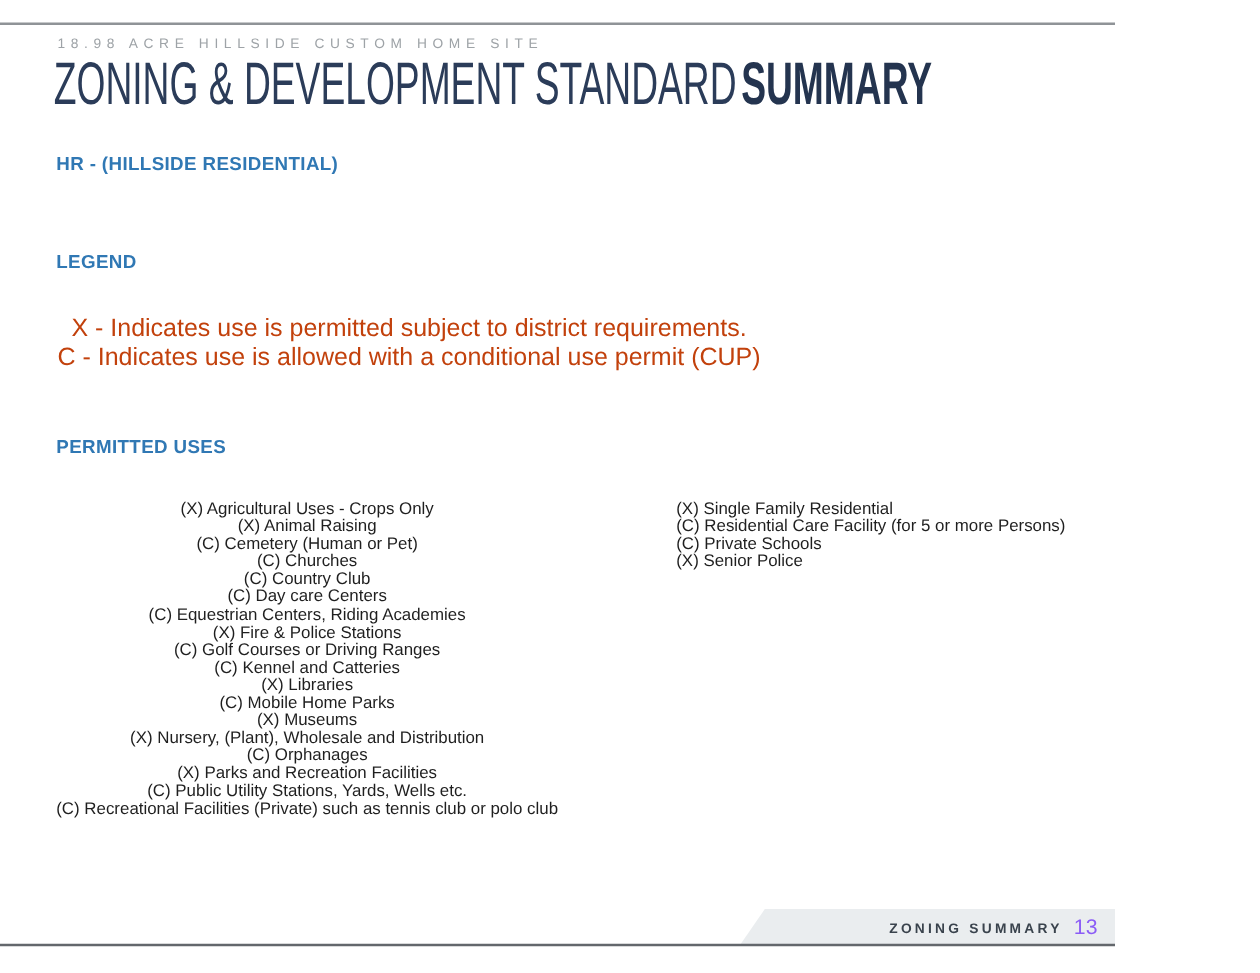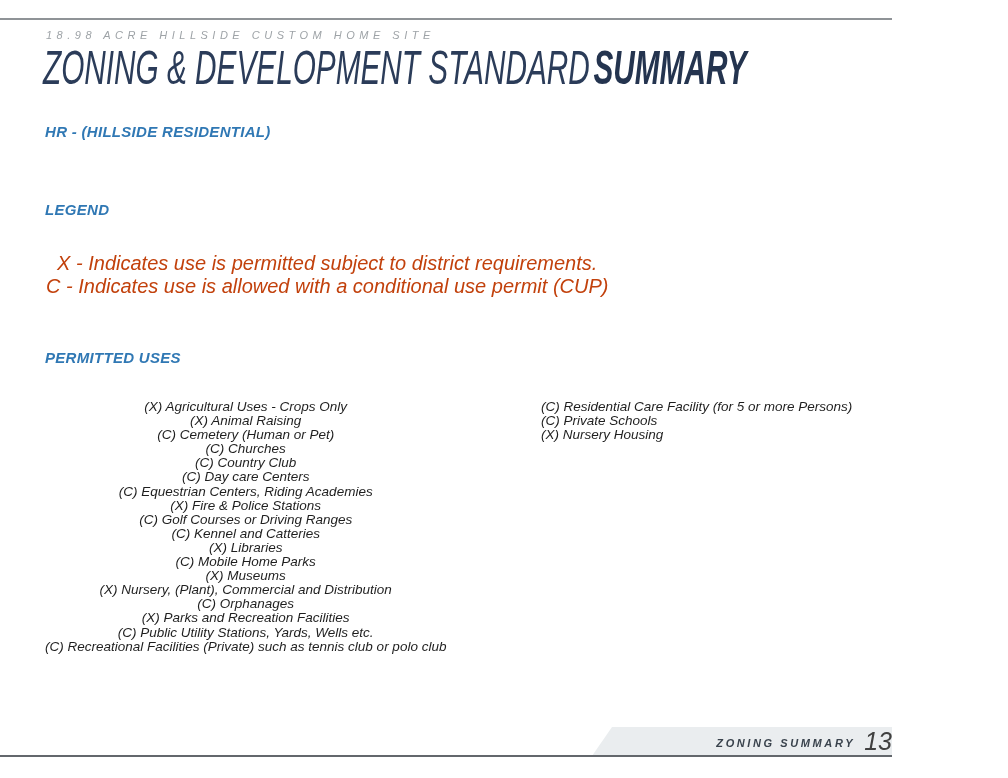"18.98 ACRE HILLSIDE CUSTOM HOME" .page { font-style: italic -> none }
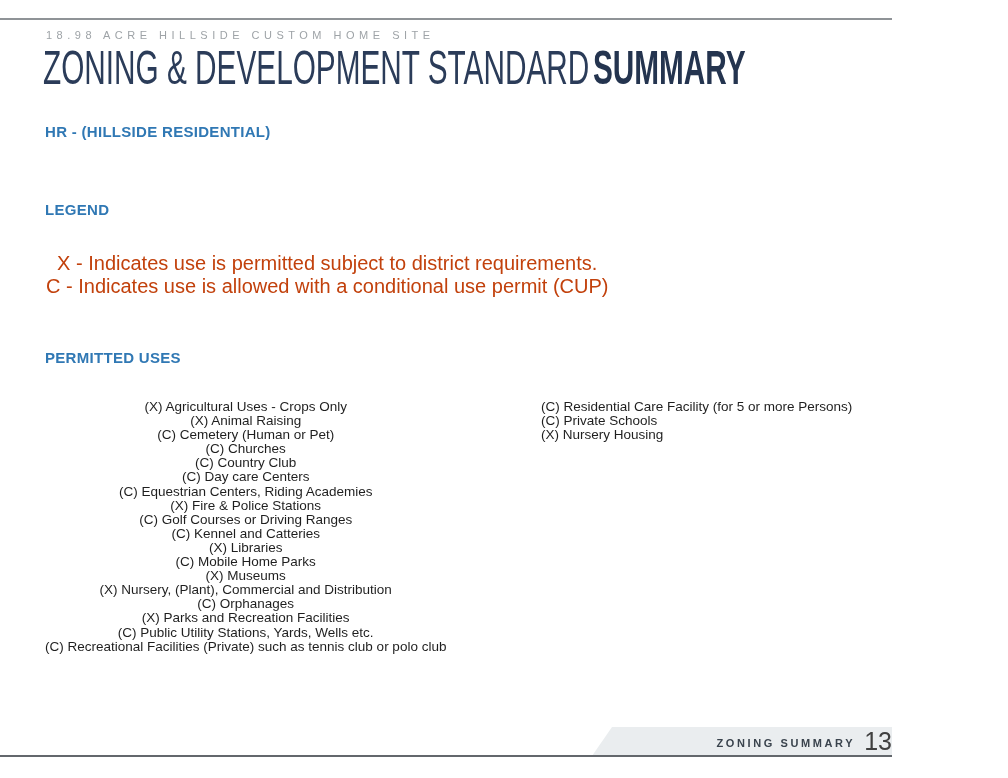"(X) Single Family Residential" li { html: none -> <li>(X) Single Family Residential</li> }
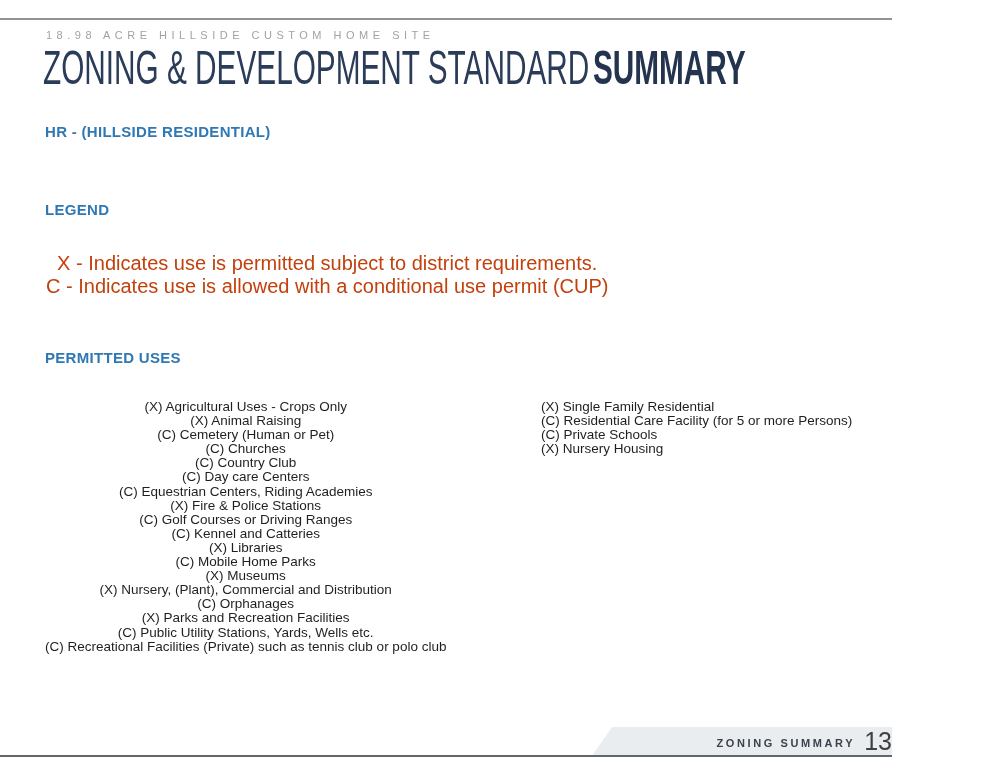"(X) Nursery Housing" li { text: Nursery Housing -> Senior Police }
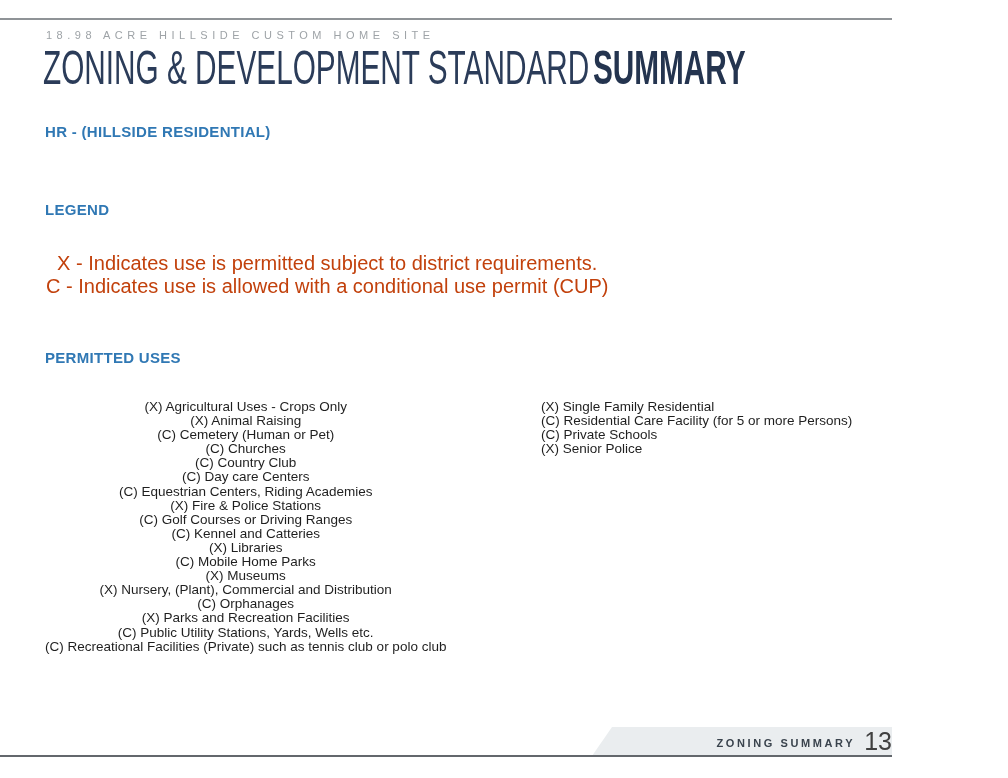"(X) Nursery, (Plant), Commercial and" li { text: Commercial -> Wholesale }
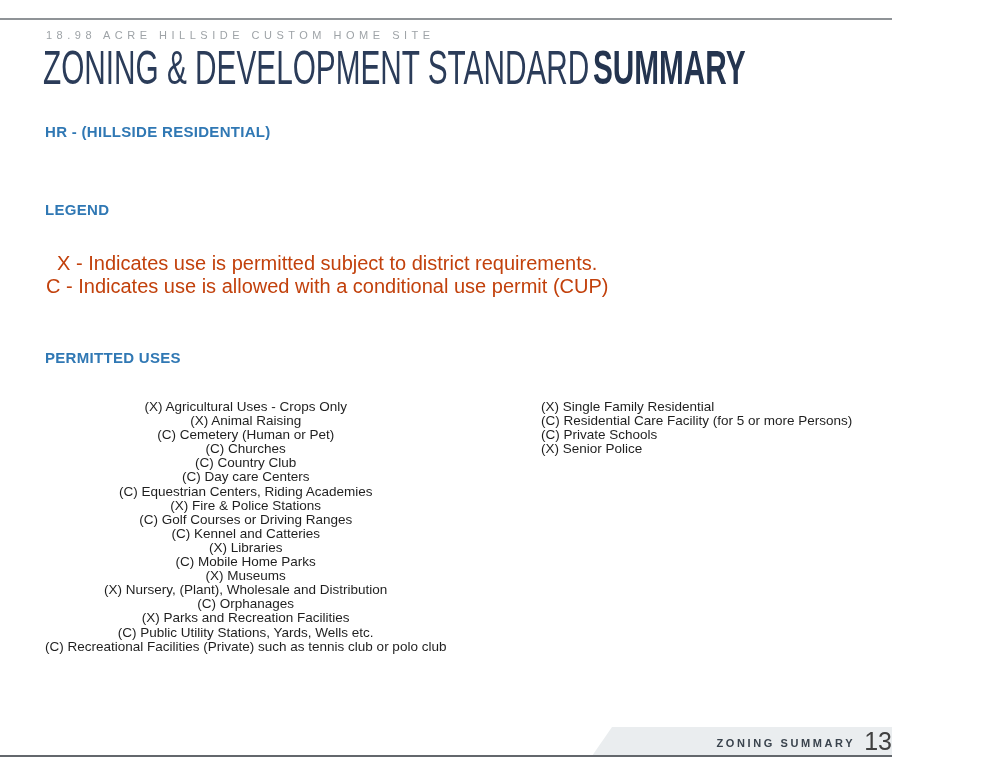"ZONING SUMMARY" .footer-tab { padding-right: none -> 14px }
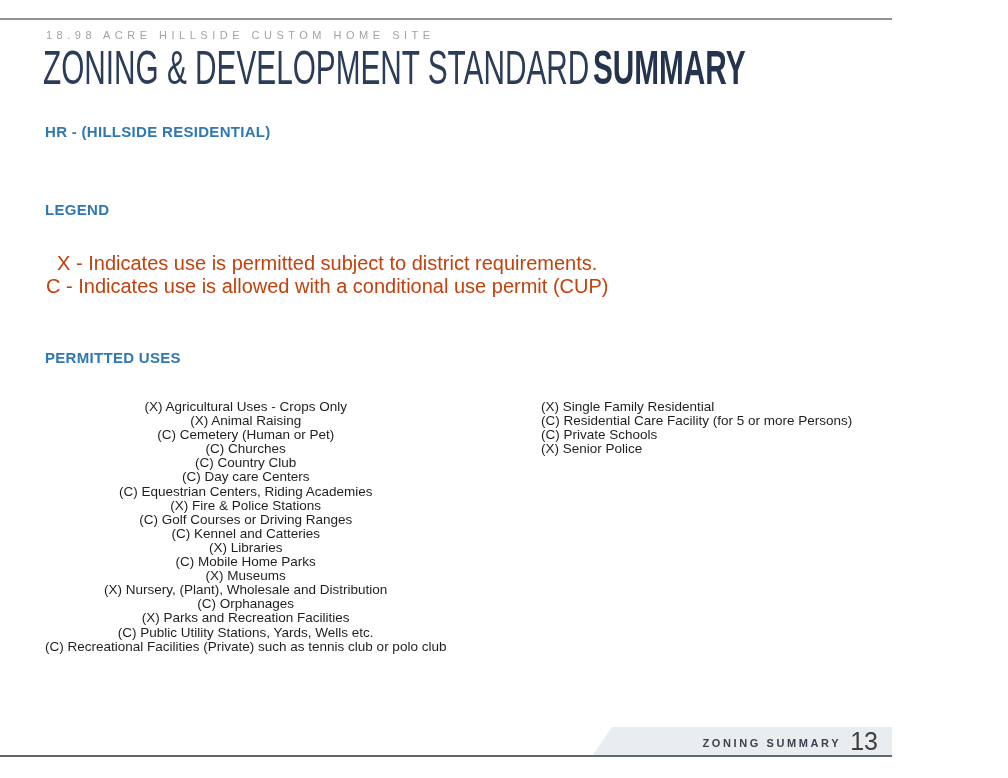"13" .footer-page-number { color: #404040 -> #8b5cf6; font-size: 25px -> 17px }
